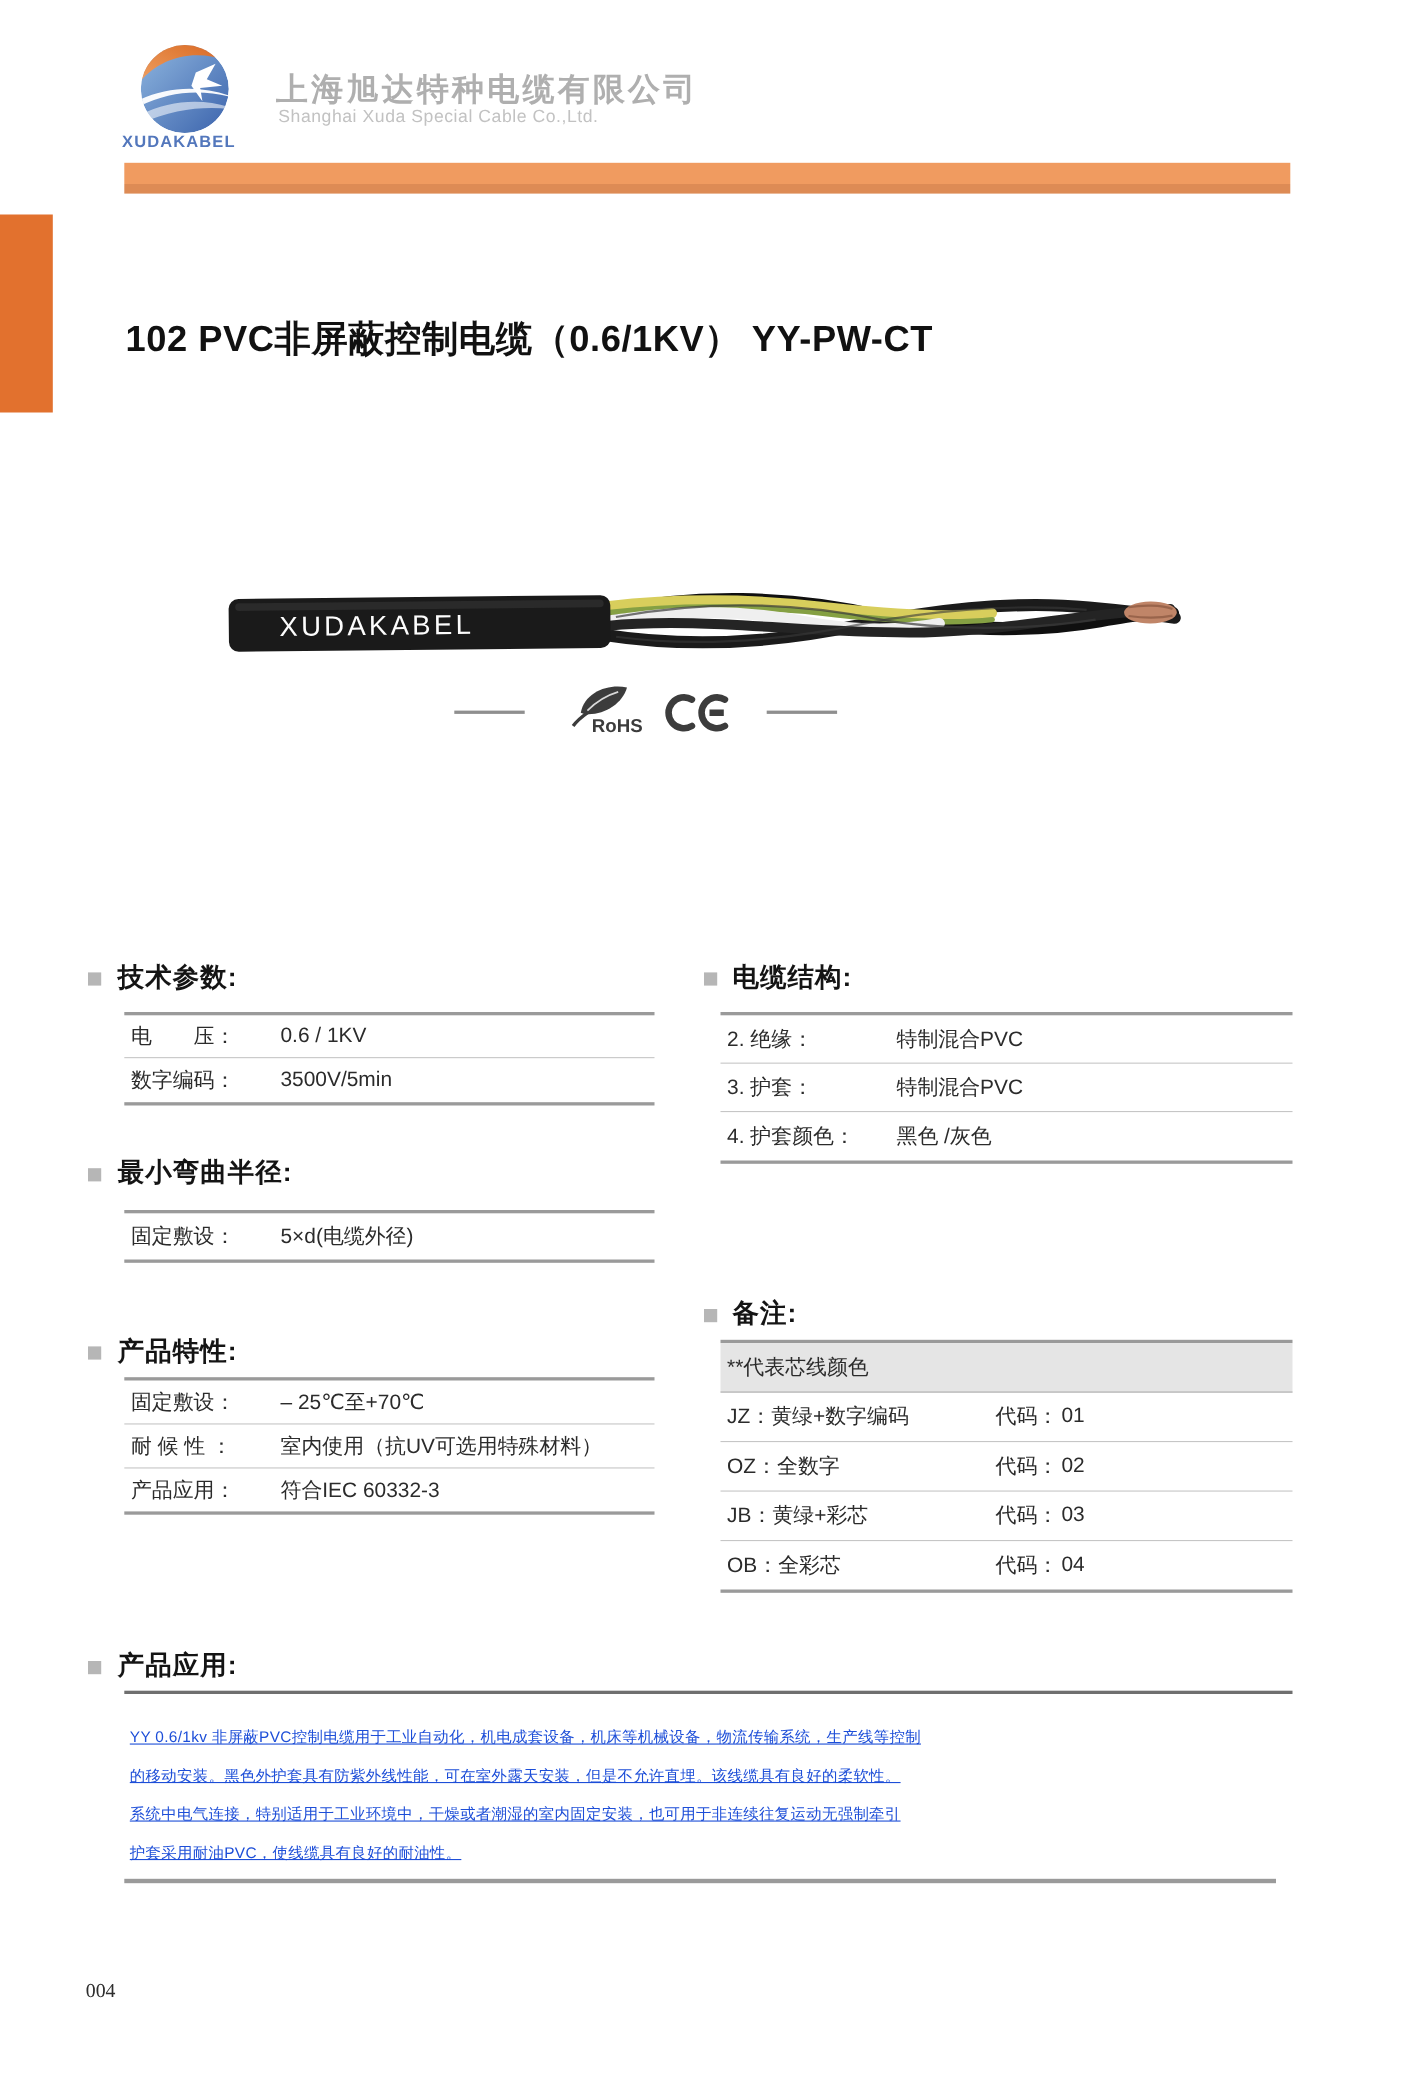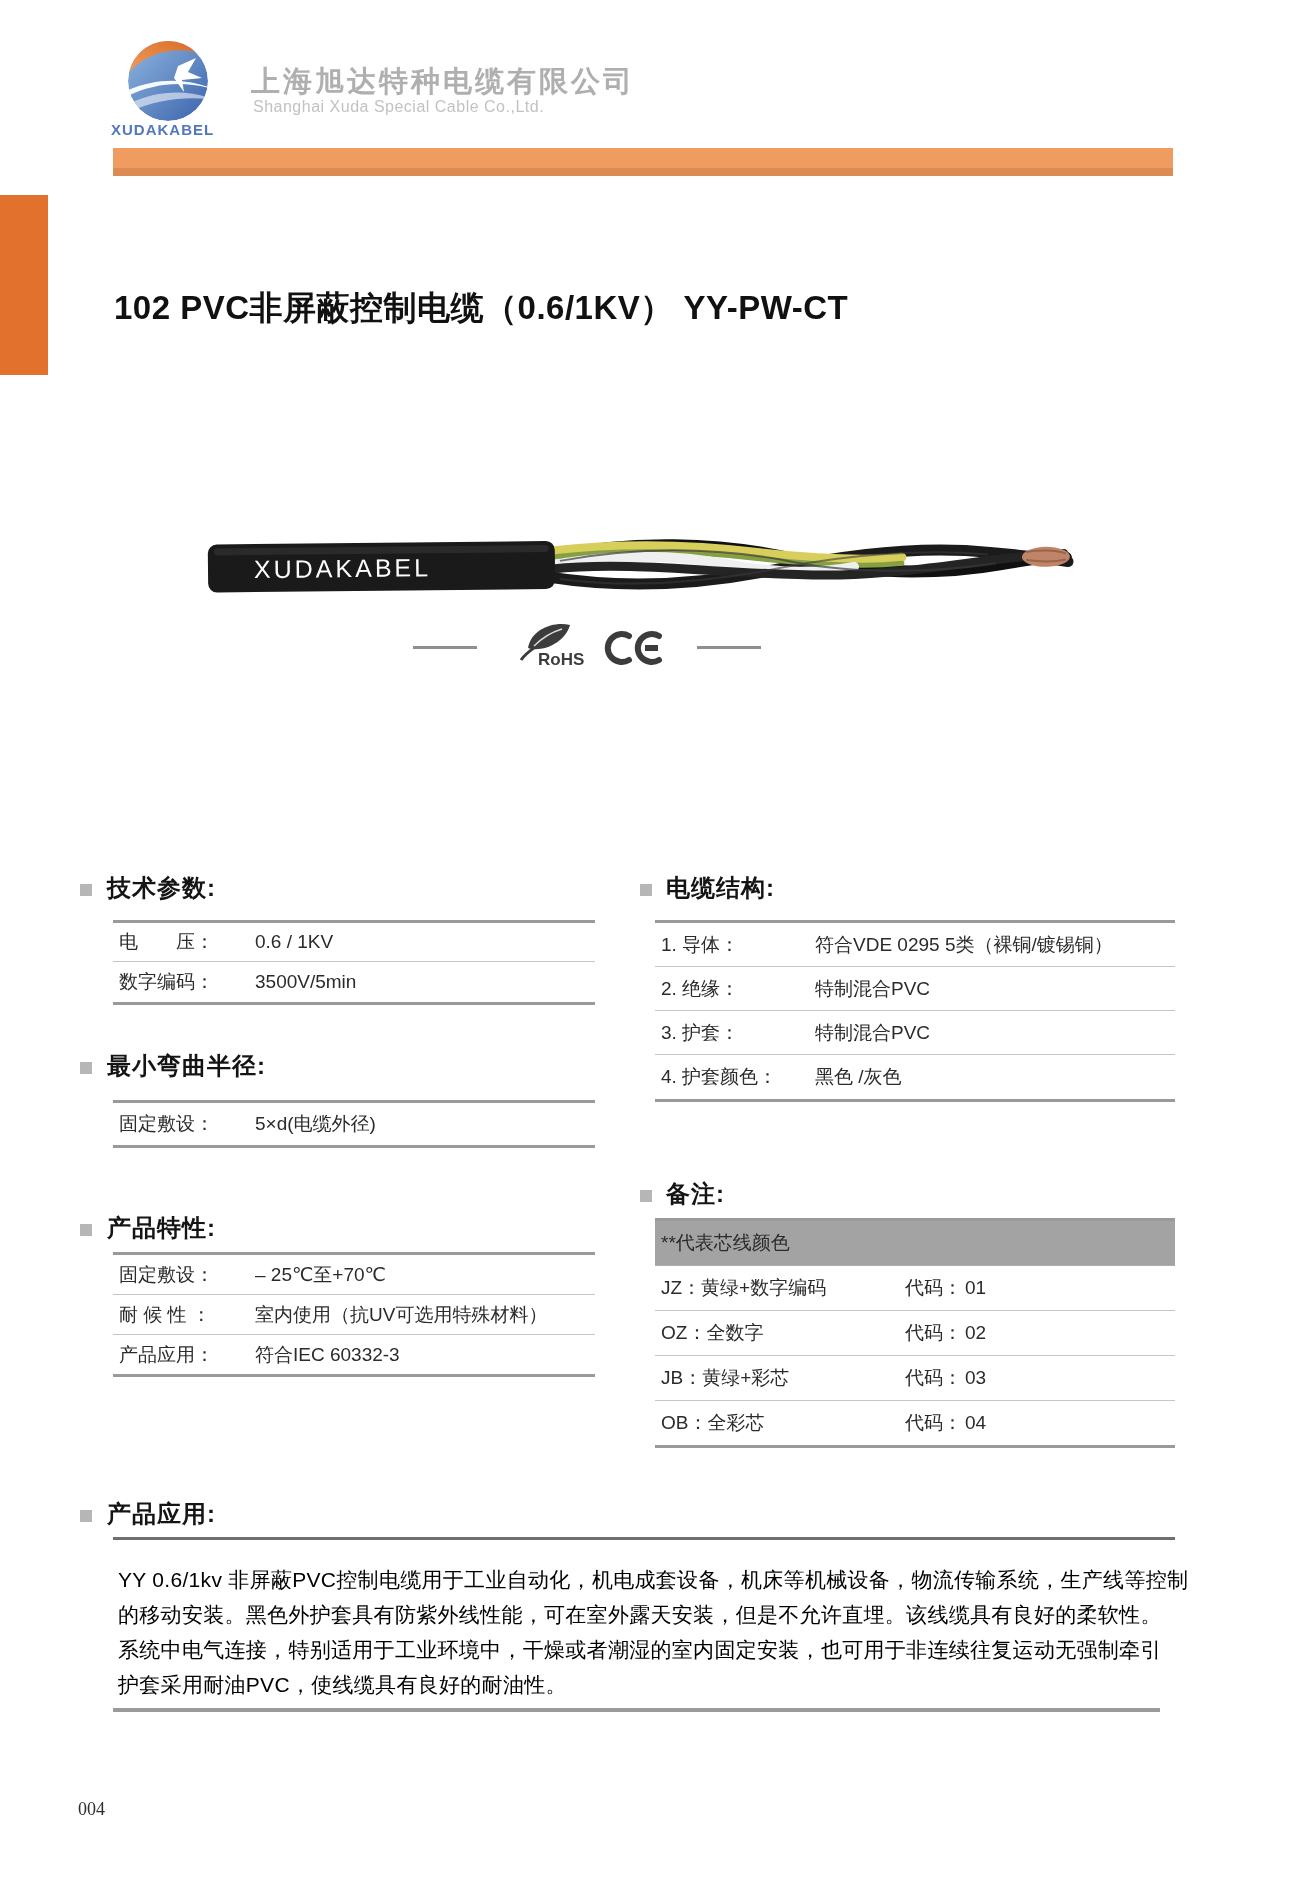"1. 导体：" div.trow { html: <div> <span>1. 导体：</span> <span>符合VDE 0295 5类（裸铜/镀锡铜）</span> </div> -> none }
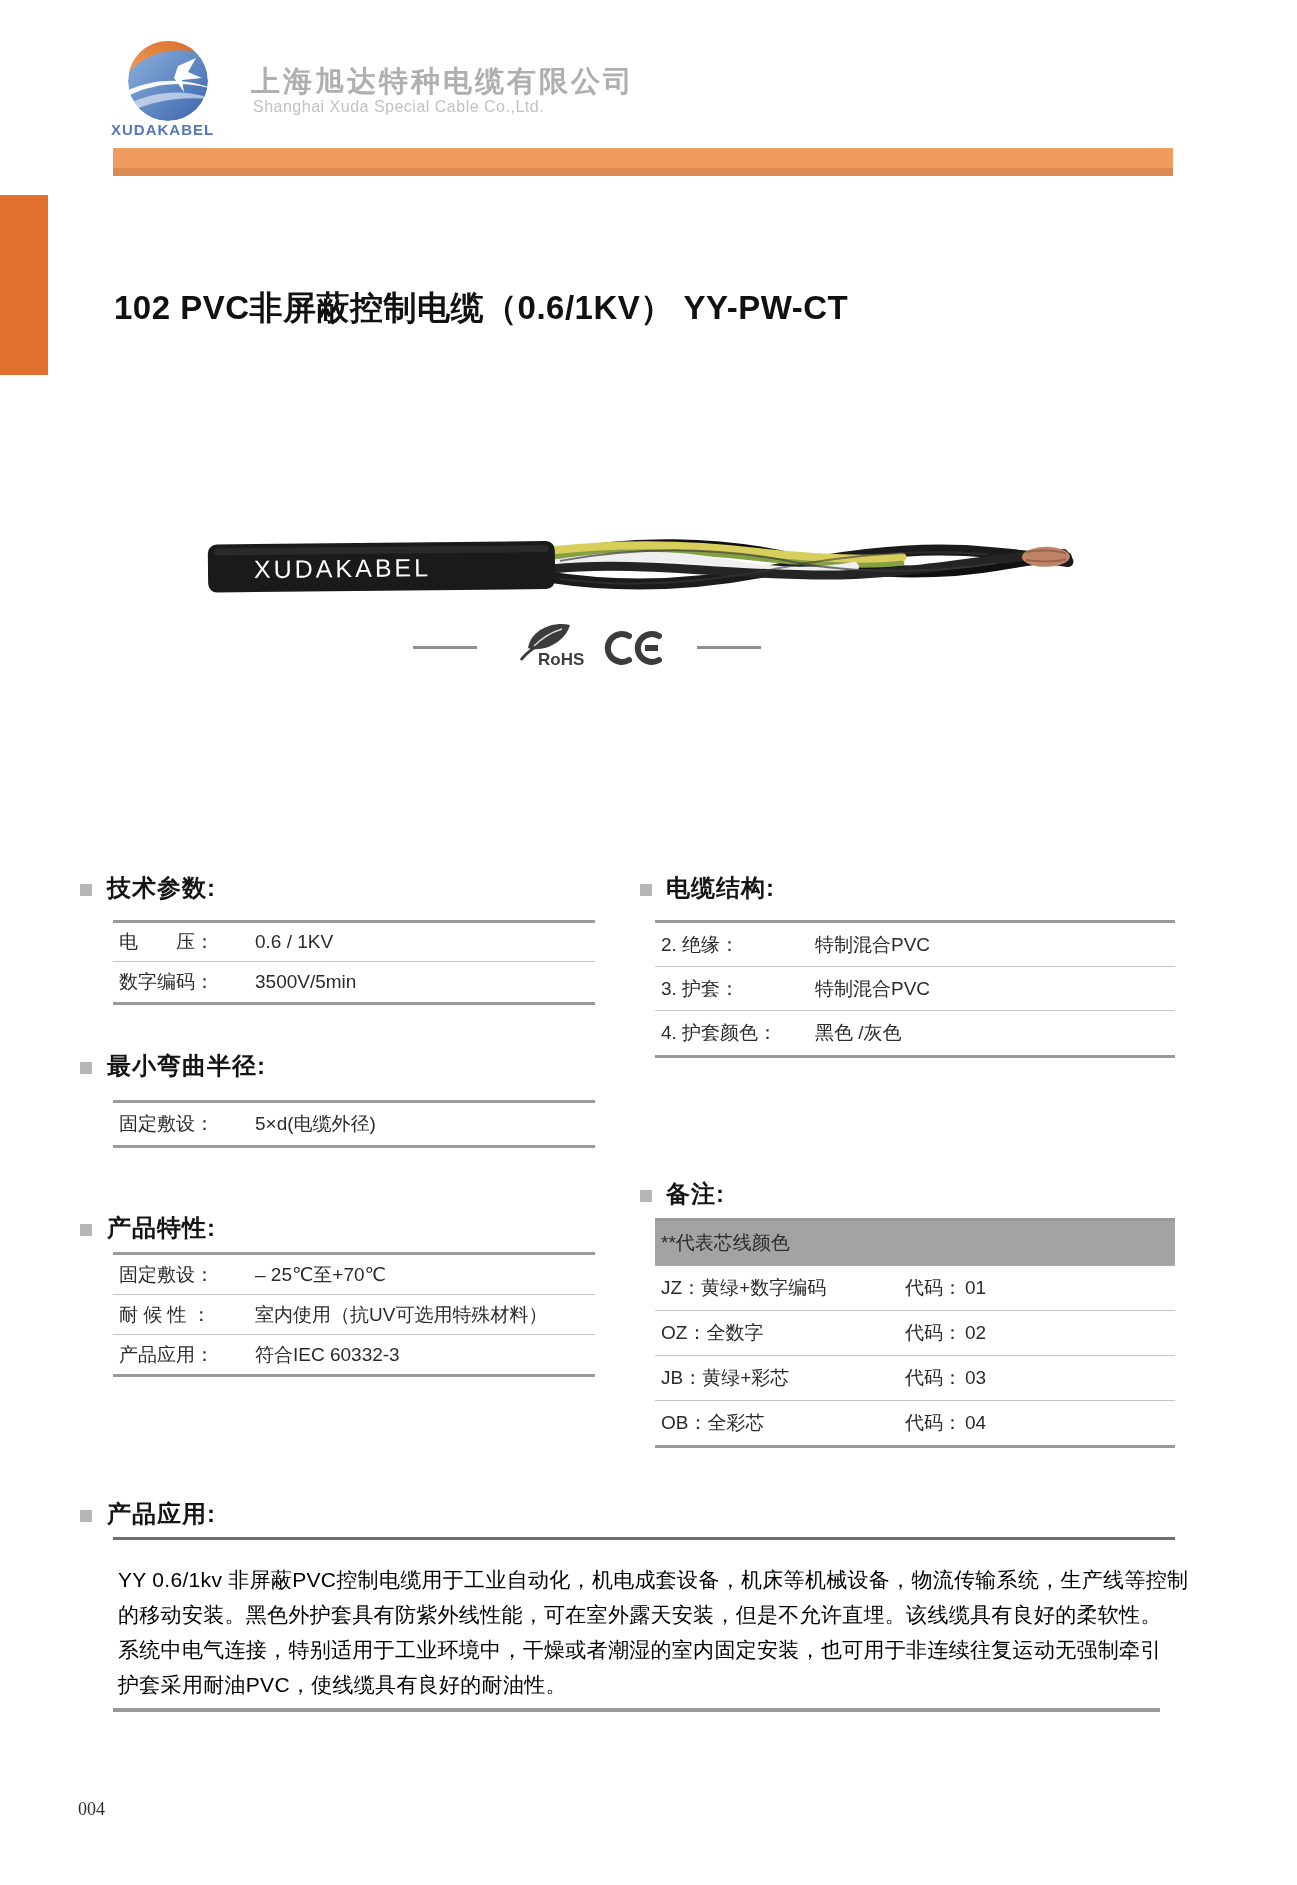"**代表芯线颜色" .trow.nhead { background: #a3a3a3 -> #e5e5e5 }
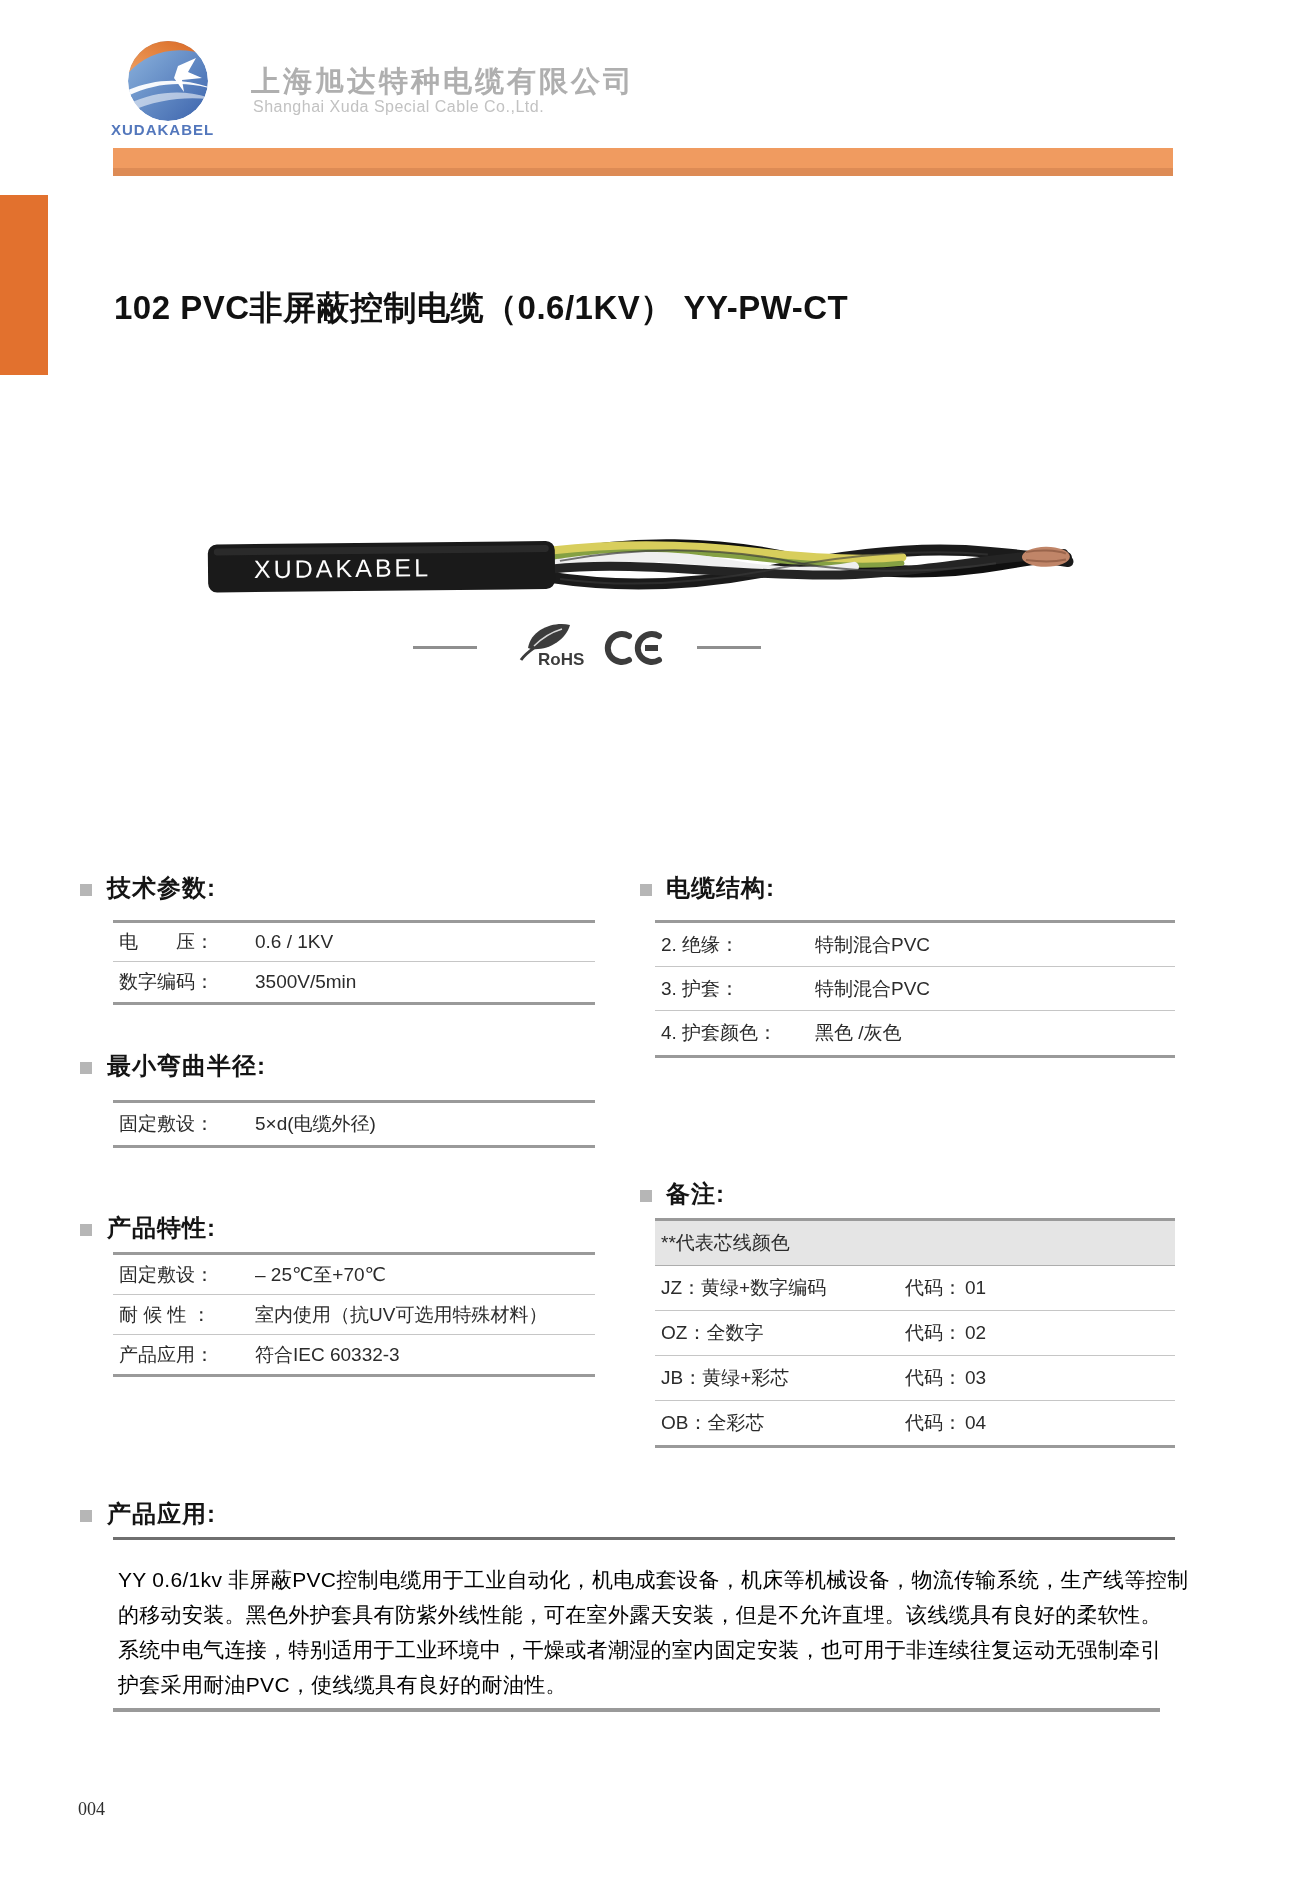"YY 0.6/1kv" .para-line { color: #000000 -> #1d4ed8; font-size: 21px -> 14px; text-decoration: none -> underline }
